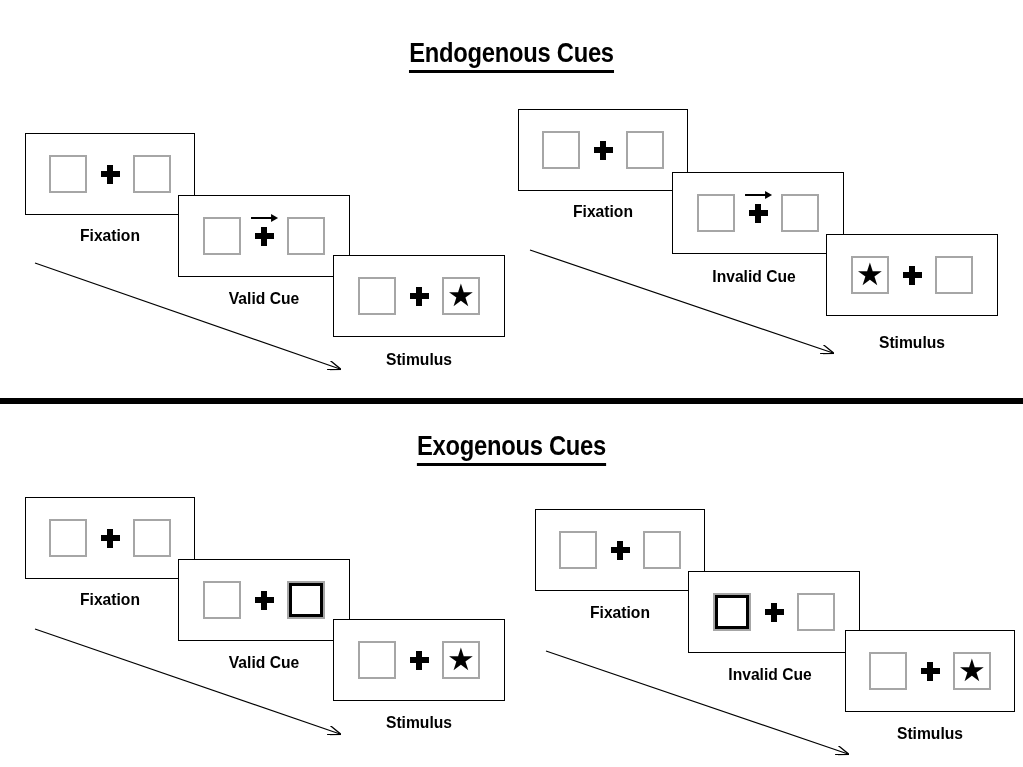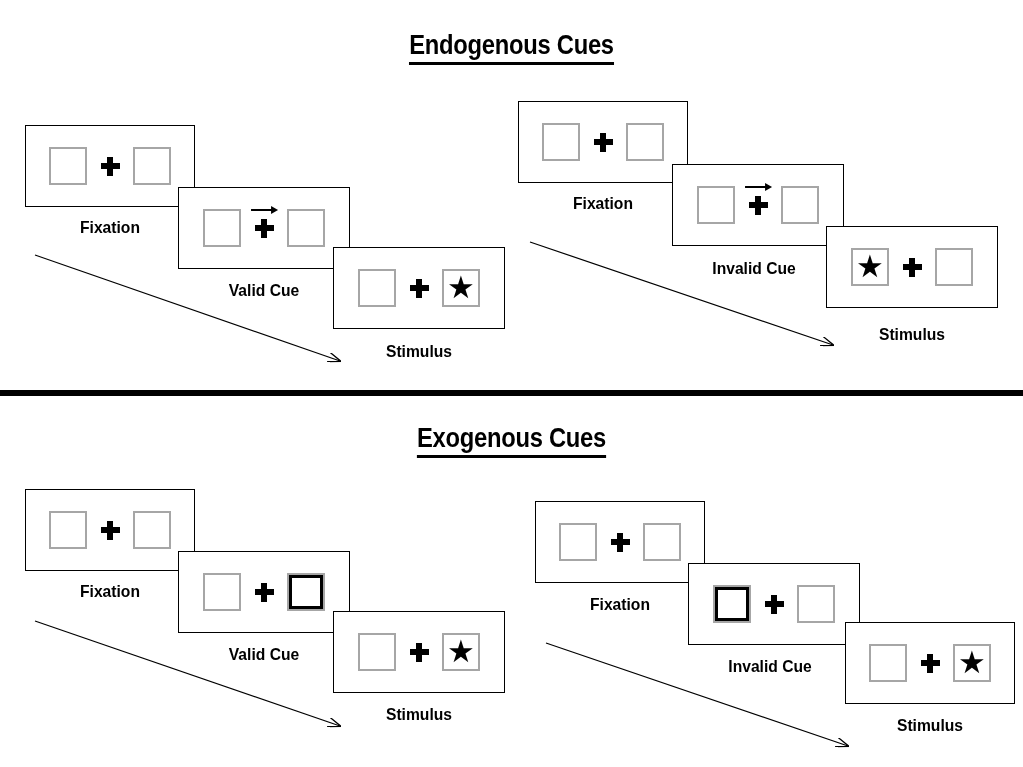"Endogenous Cues" #stage { top: 4px -> 12px }
